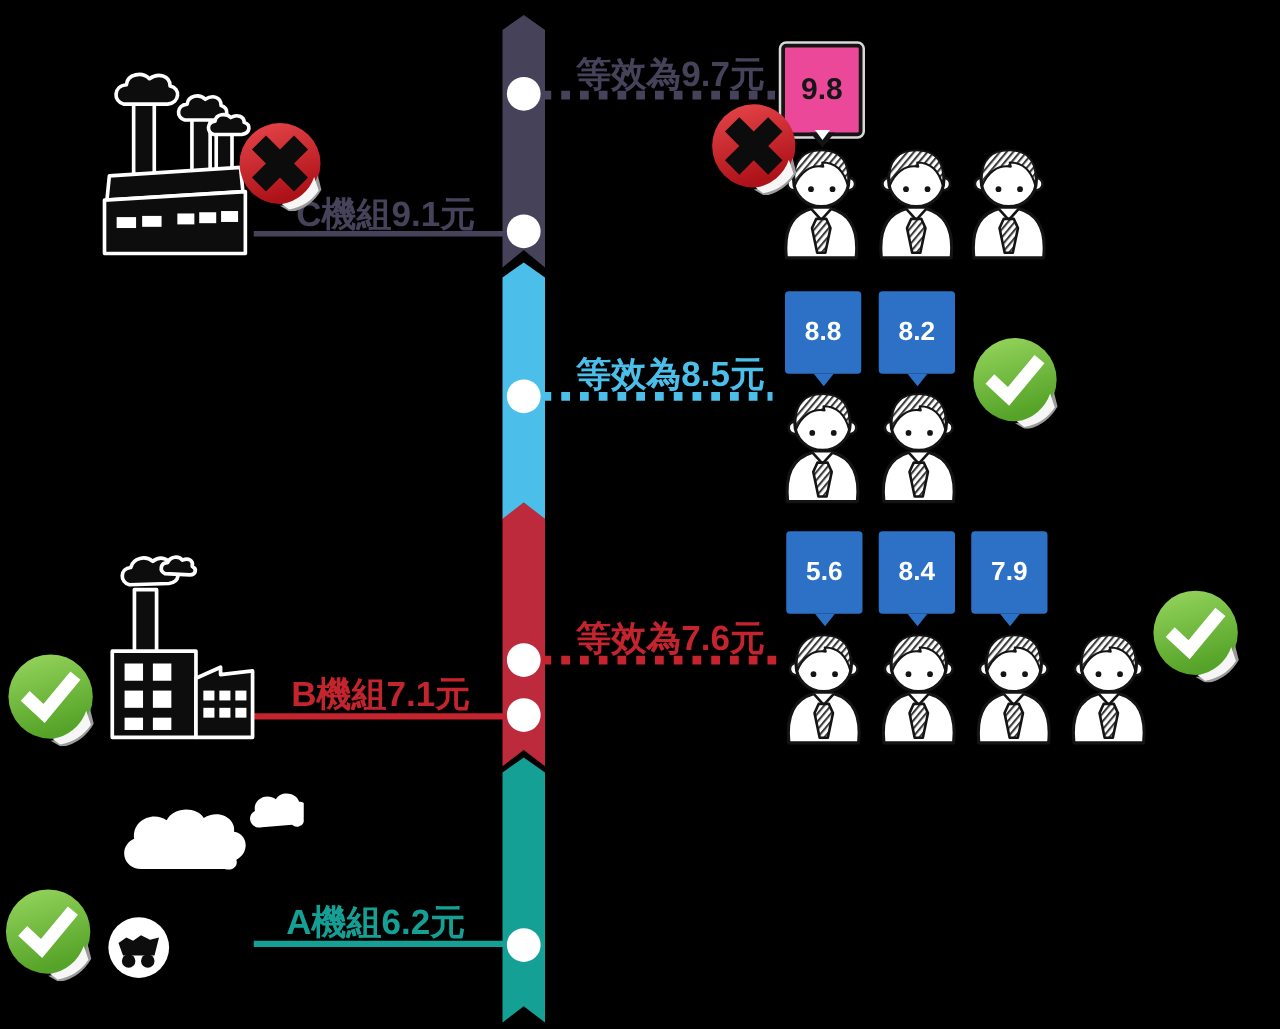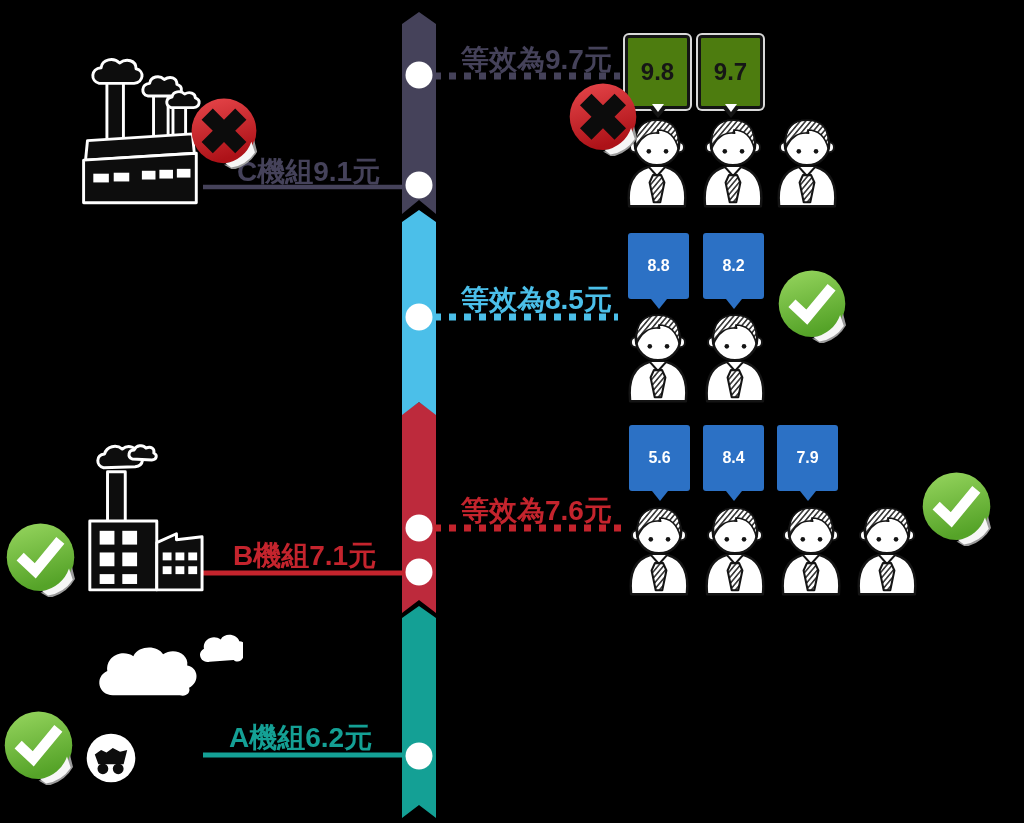"9.8" .bubble.white { background: #4d7c0f -> #ec4899 }
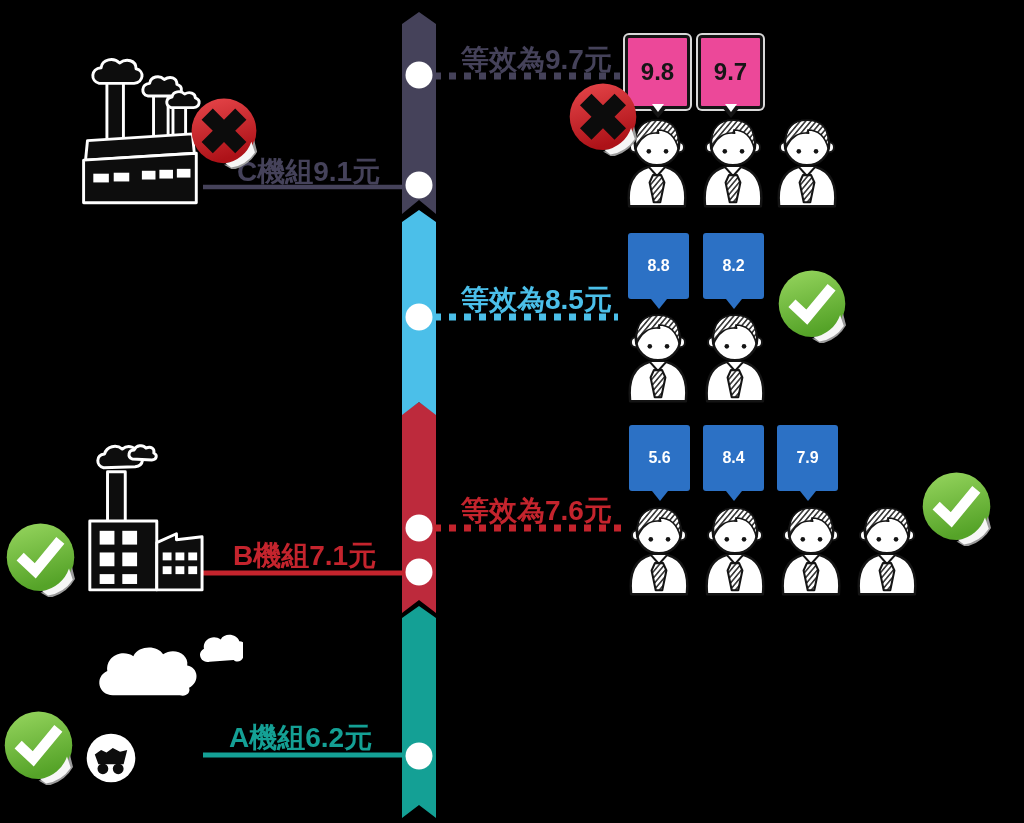"9.7" div.bubble { html: <div> <span>9.7</span> </div> -> none }
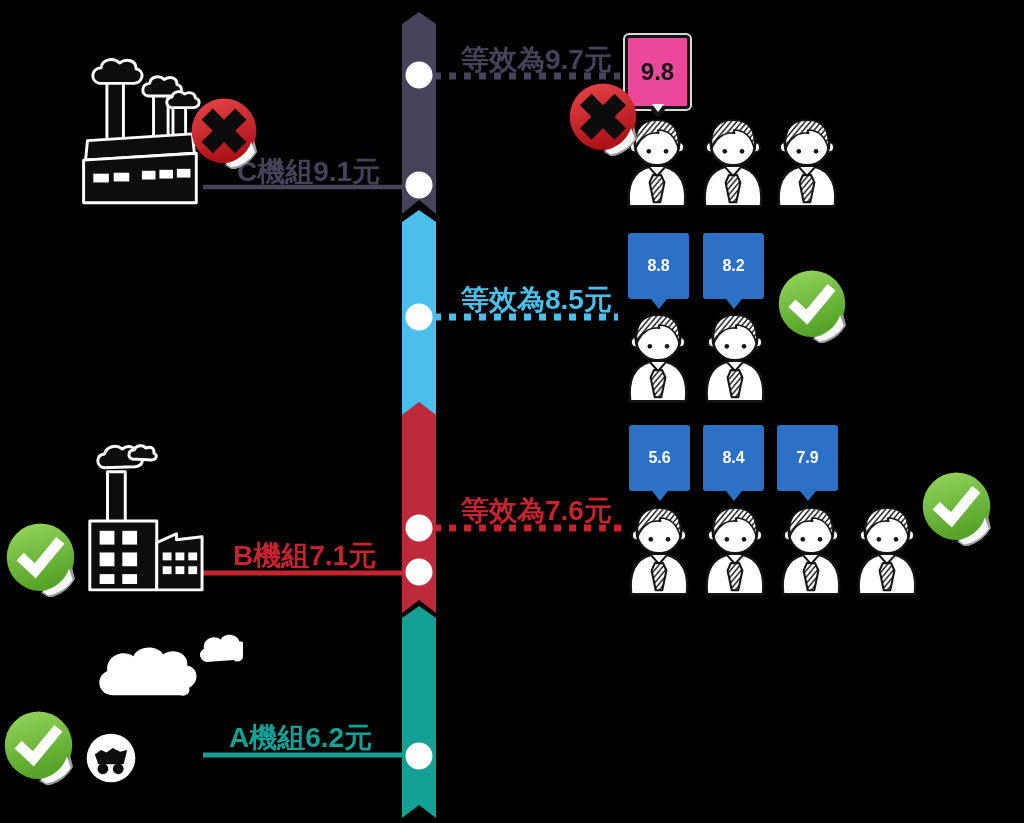"8.8" .bubble.blue { font-size: 16px -> 21px }
